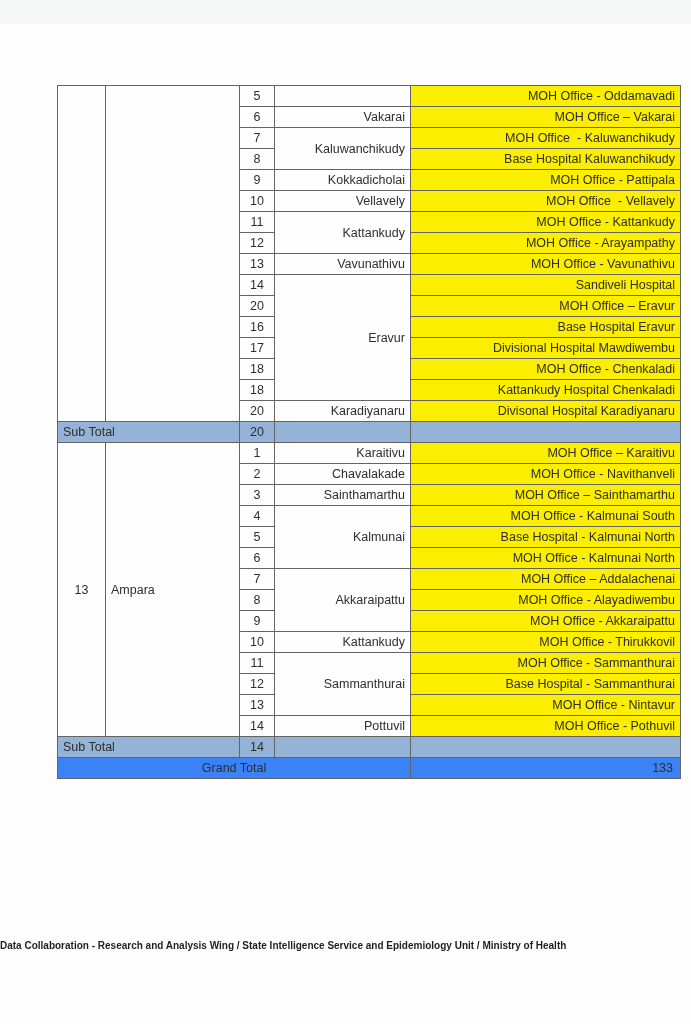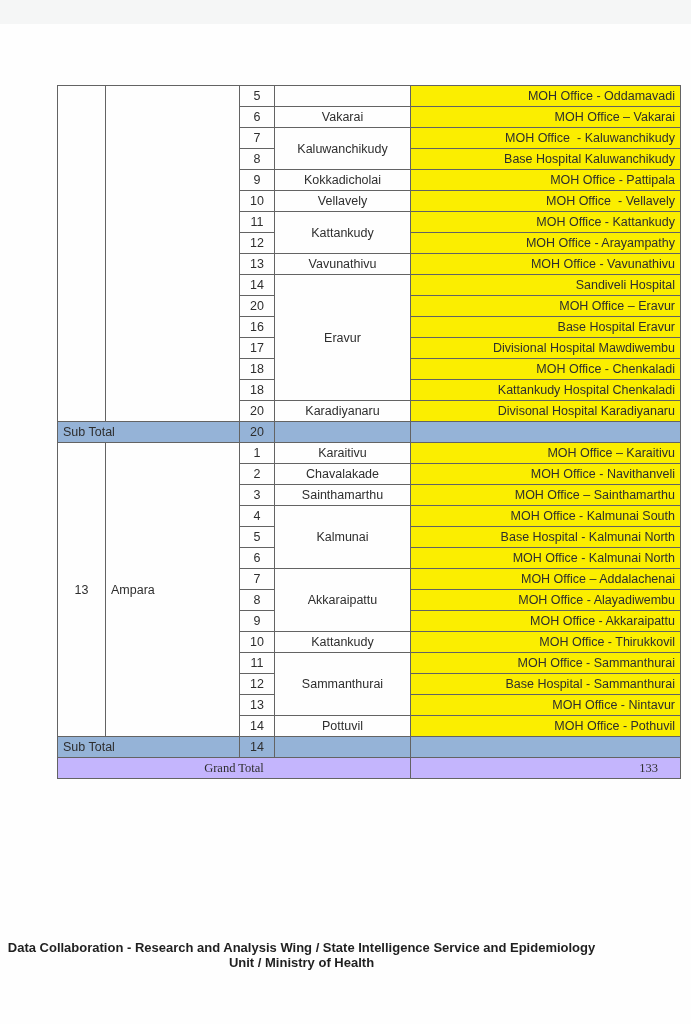"Vakarai" td.area { text-align: center -> right }
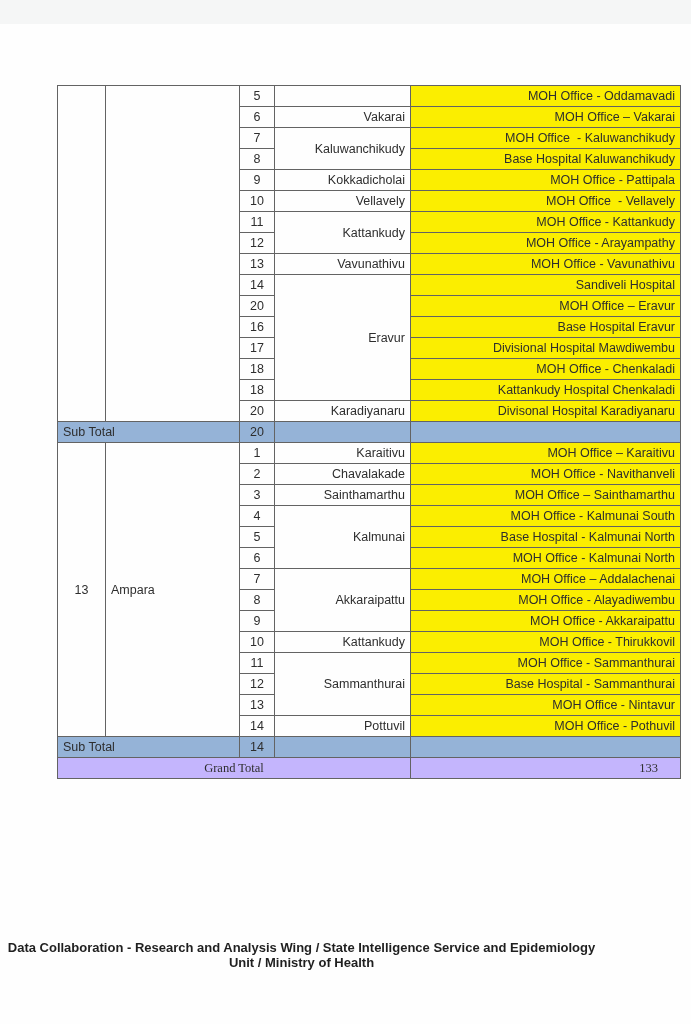"Grand Total" tr.grand td { background: #c4b5fd -> #3b82f6; font-family: Liberation Serif, serif -> none }
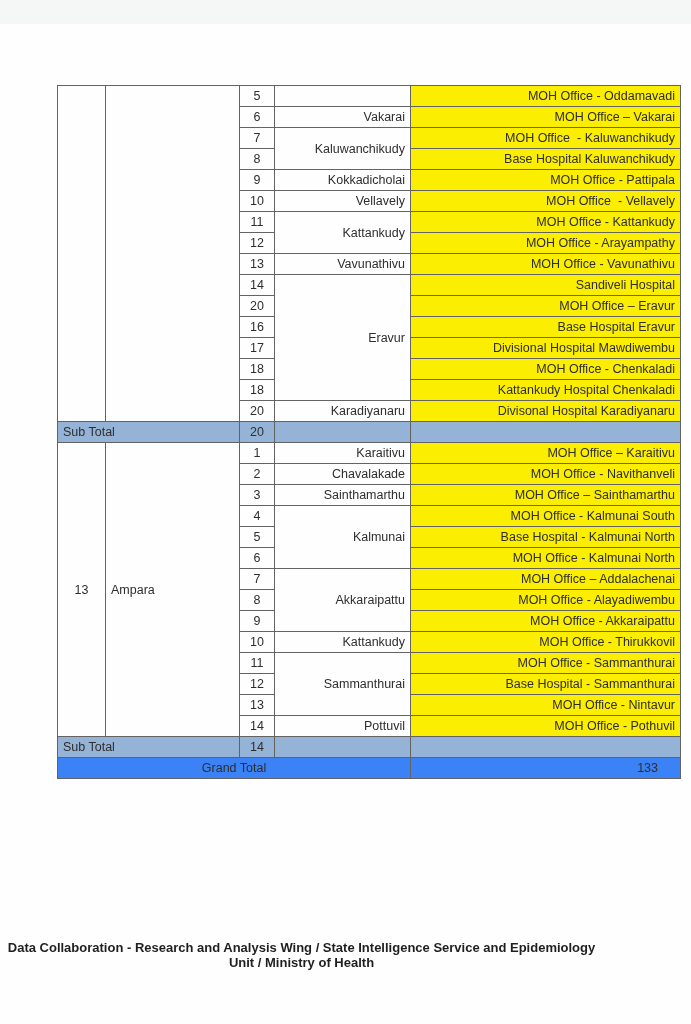"133" tr.grand td.gt-value { padding-right: 22px -> 7px }
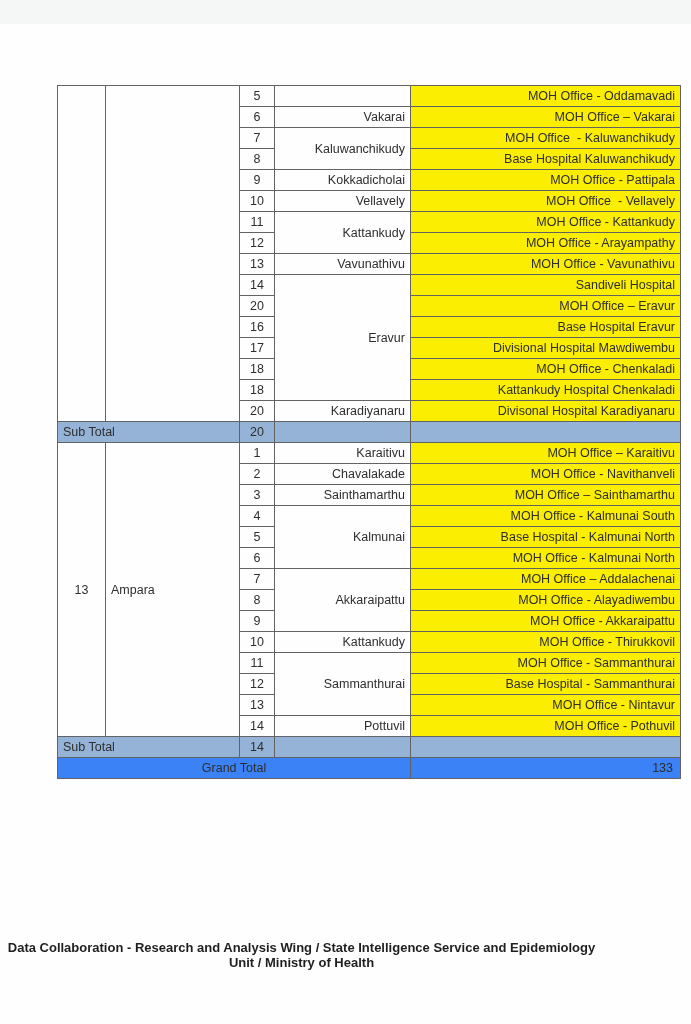"Data Collaboration - Research and" .footer { font-size: 13px -> 10px; text-align: center -> left }
